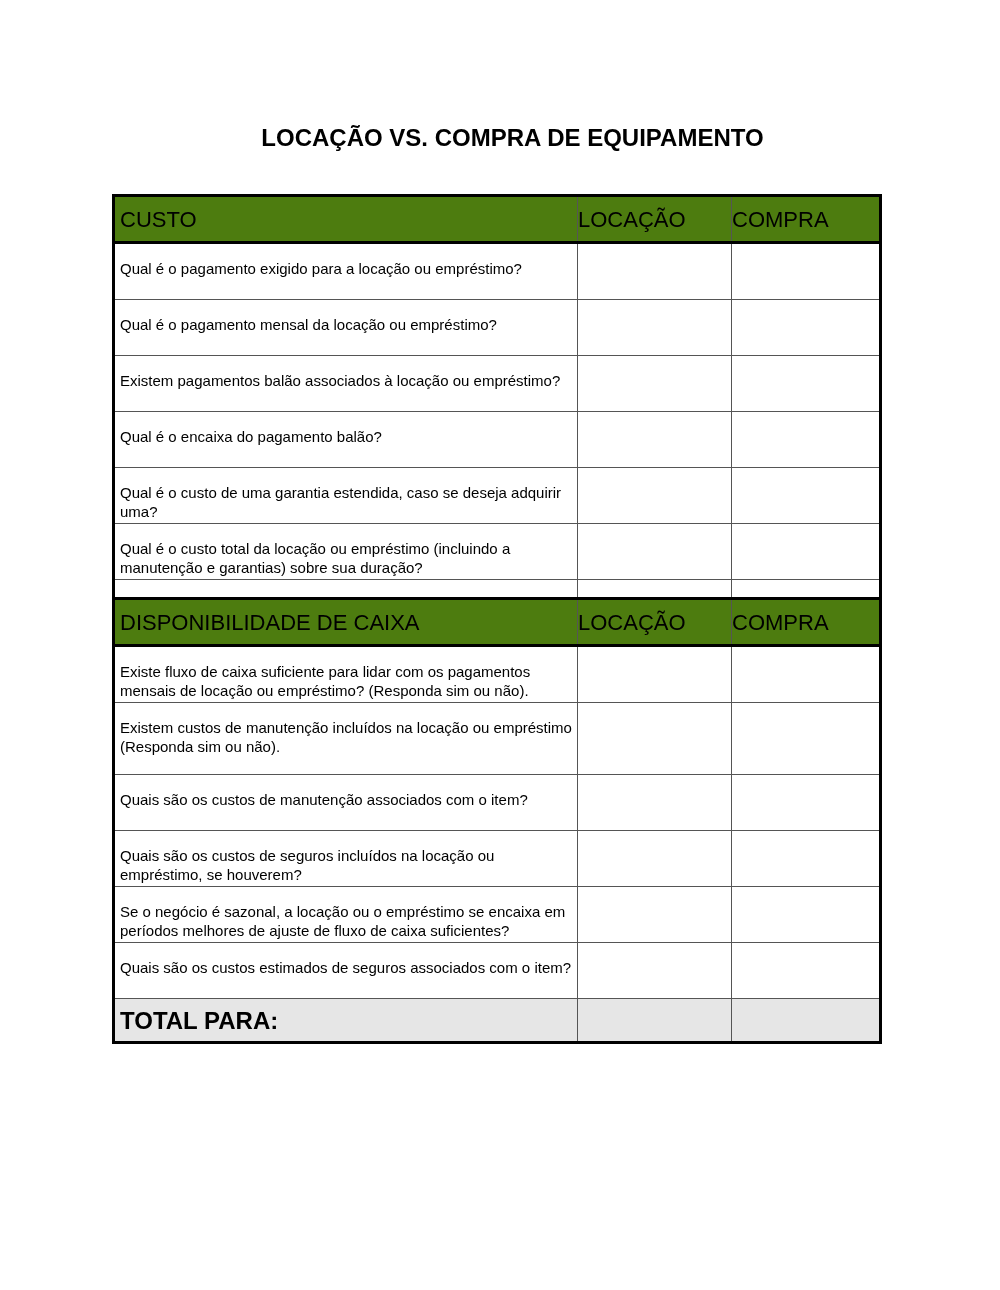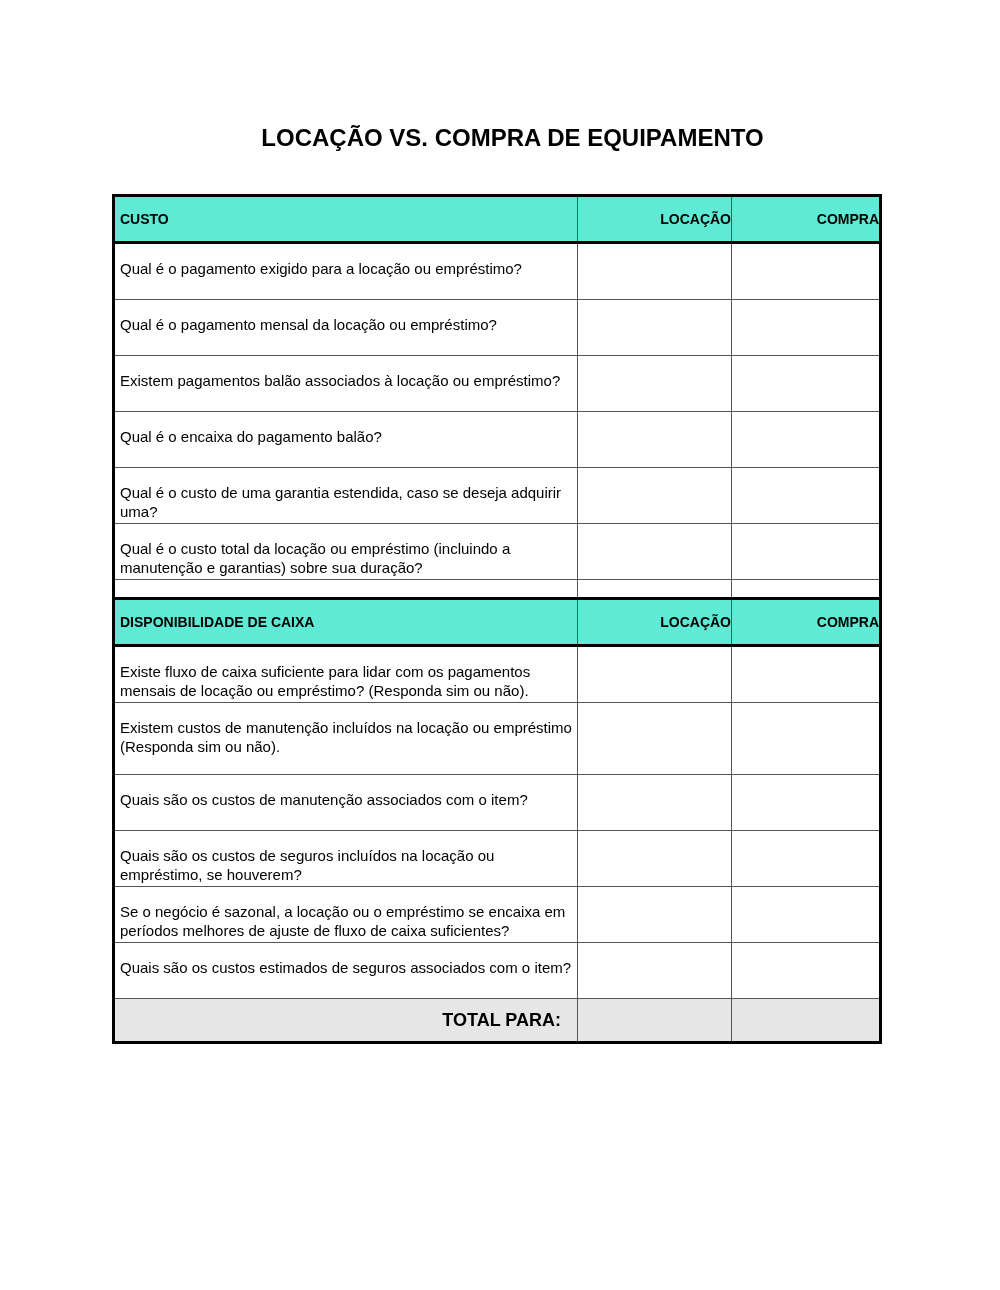"CUSTO" tr.hdr td { background: #5eead4 -> #4d7c0f; font-size: 14px -> 22px; font-weight: bold -> normal }
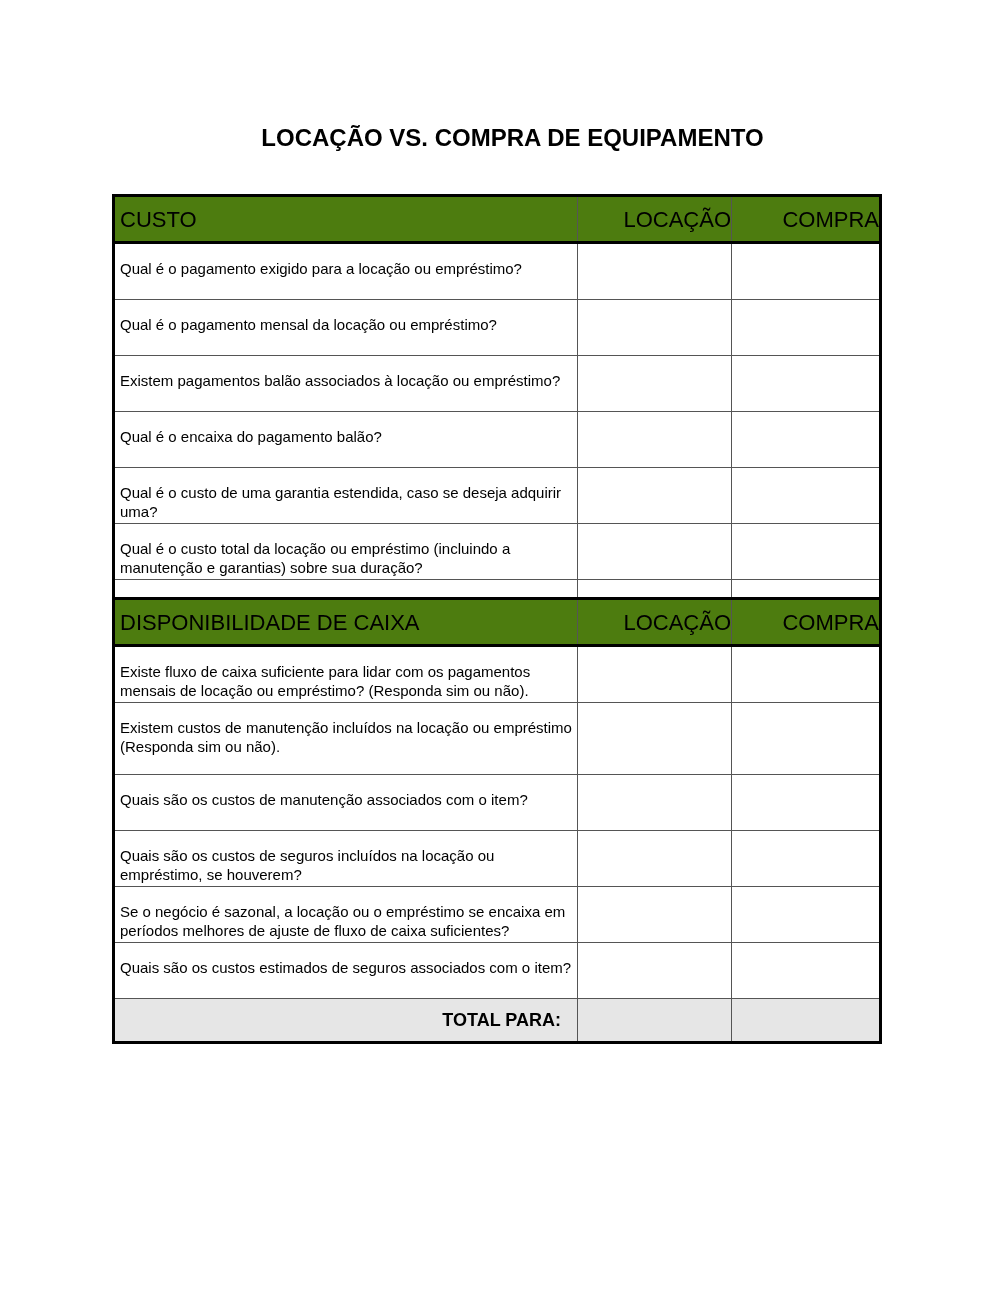"LOCAÇÃO" tr.hdr td.ctr { text-align: right -> left }
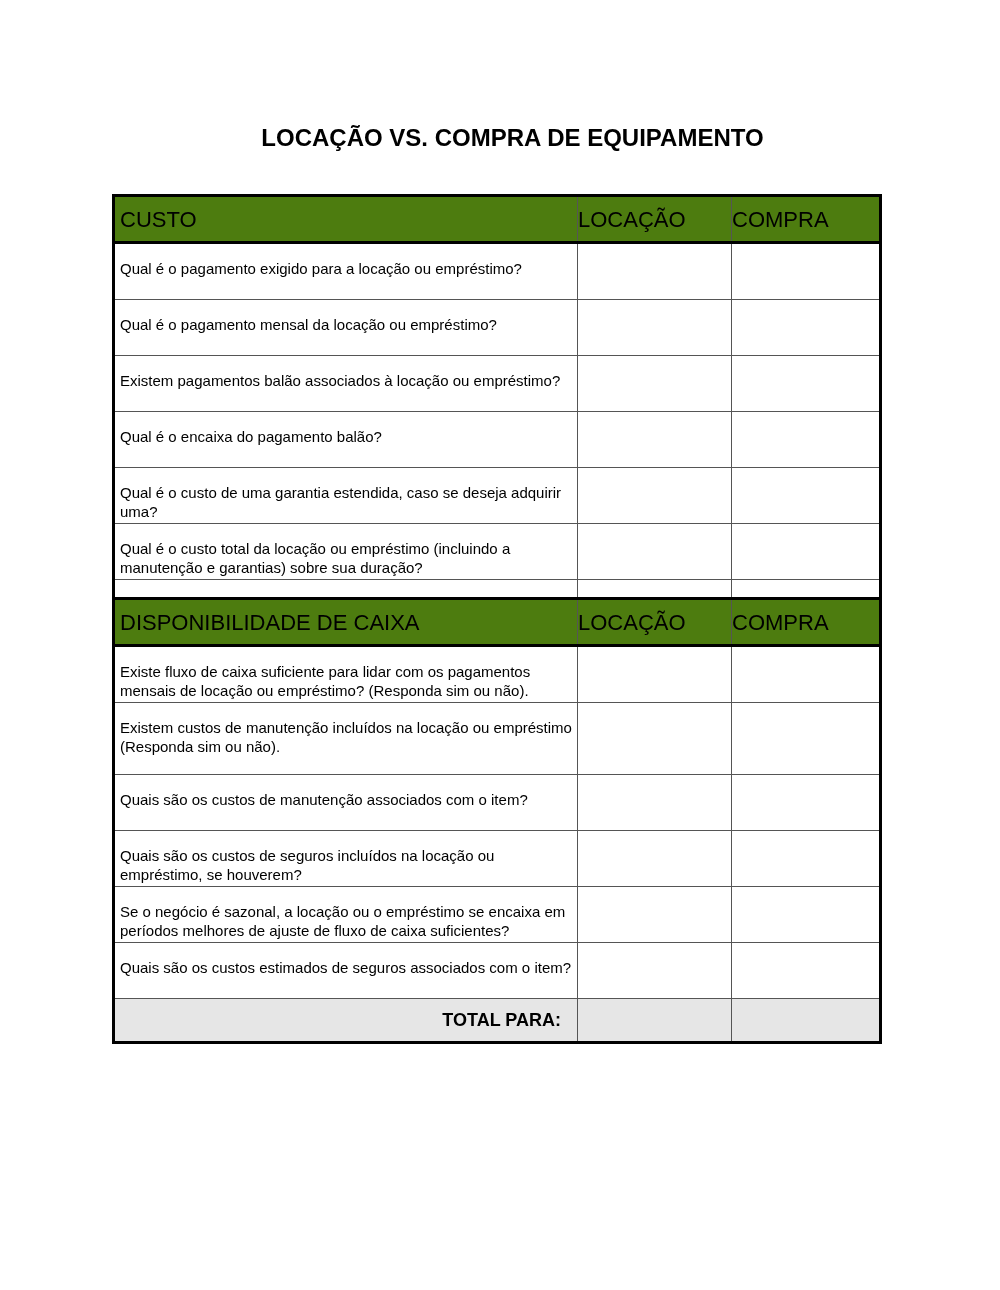"TOTAL PARA:" tr.total td.lbl { font-size: 18px -> 24px; text-align: right -> left }
